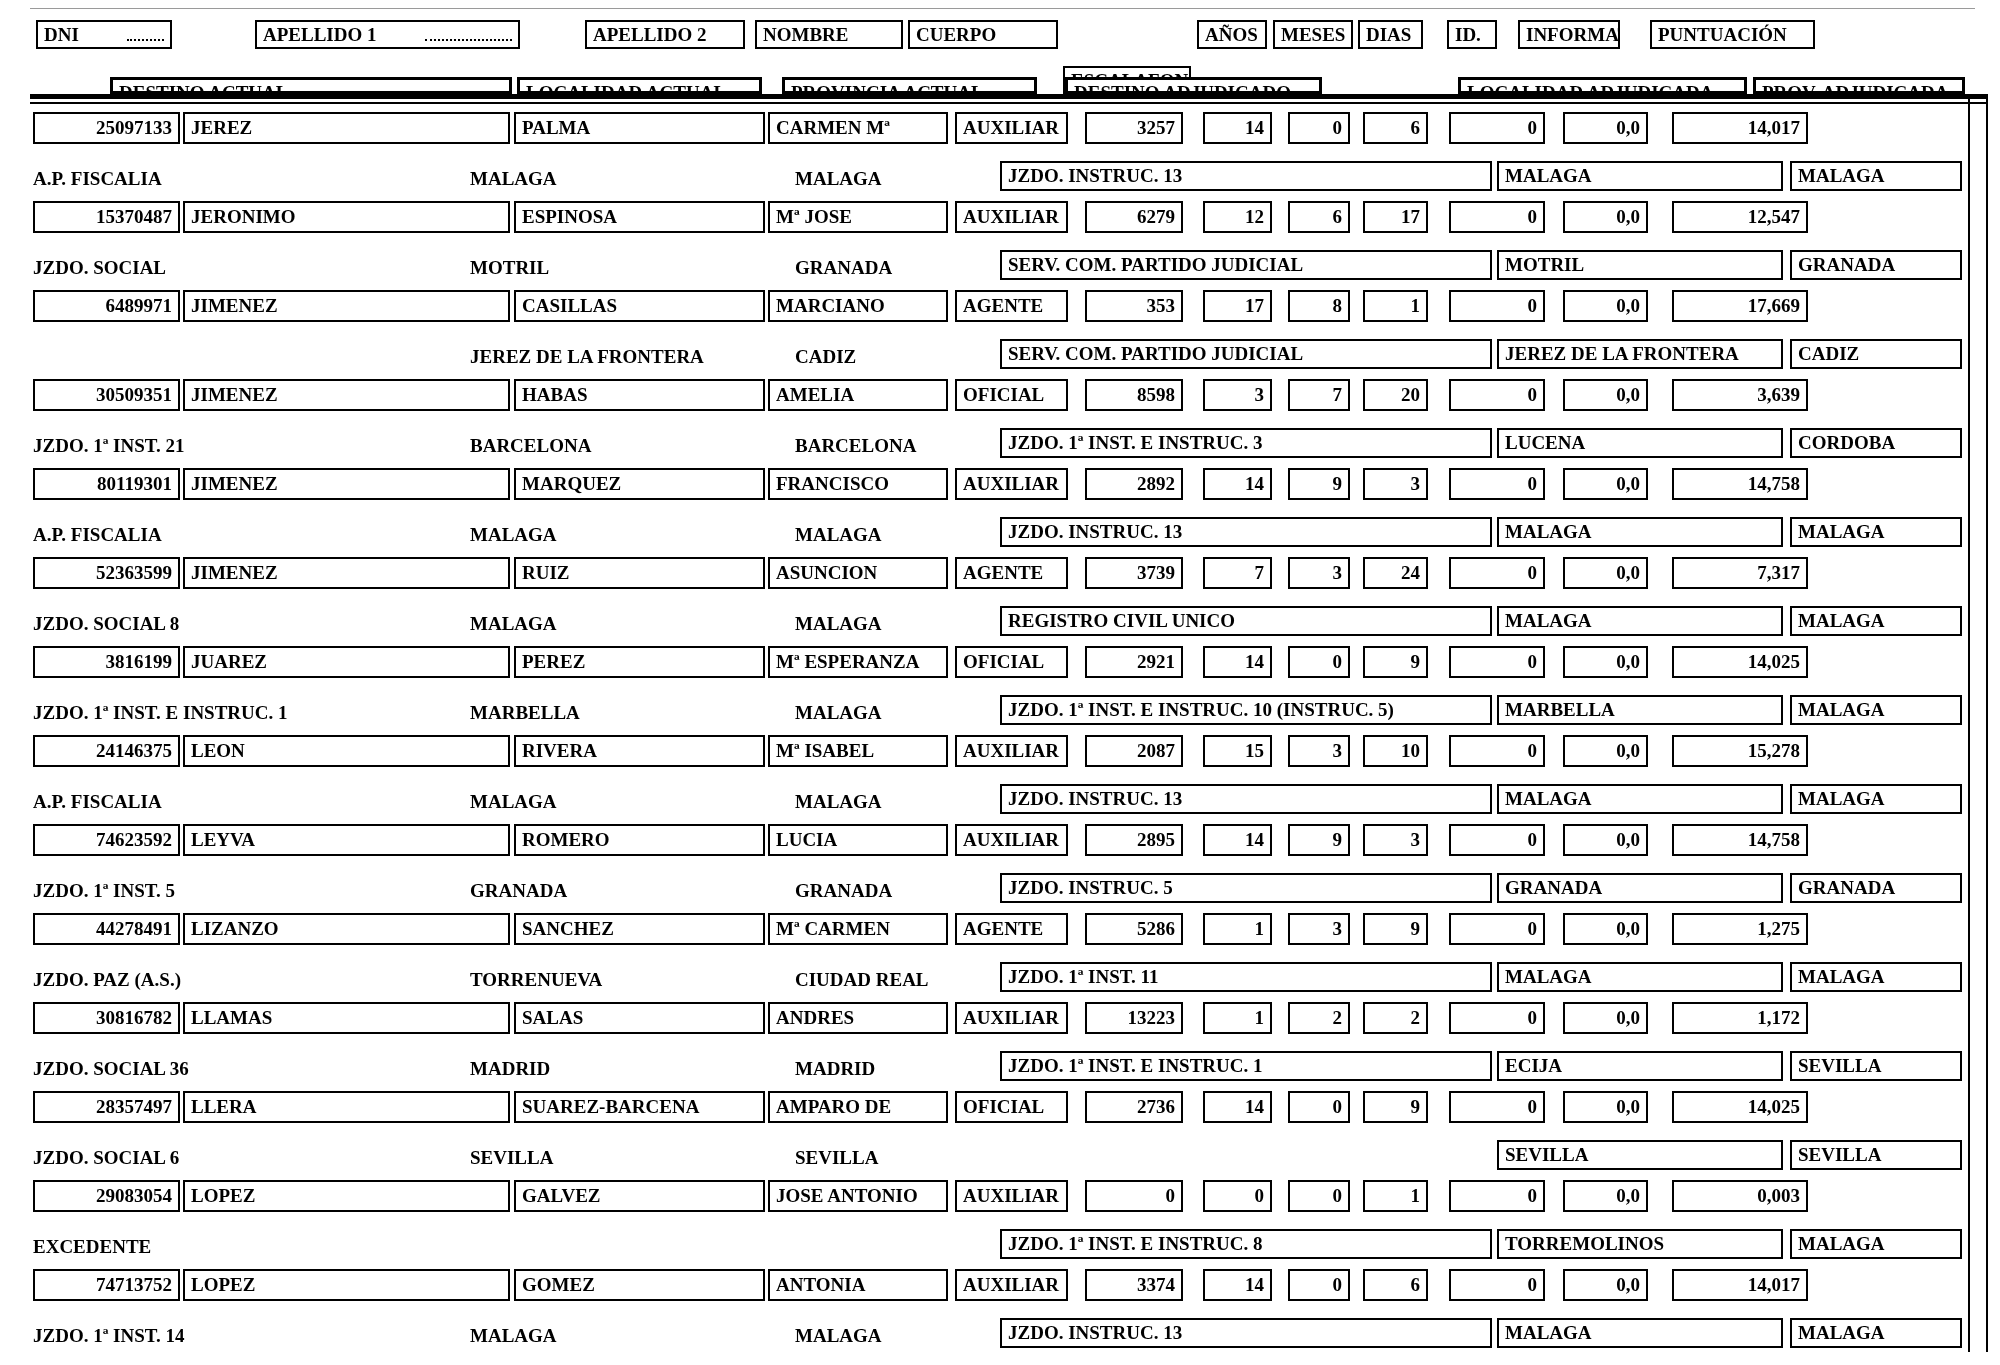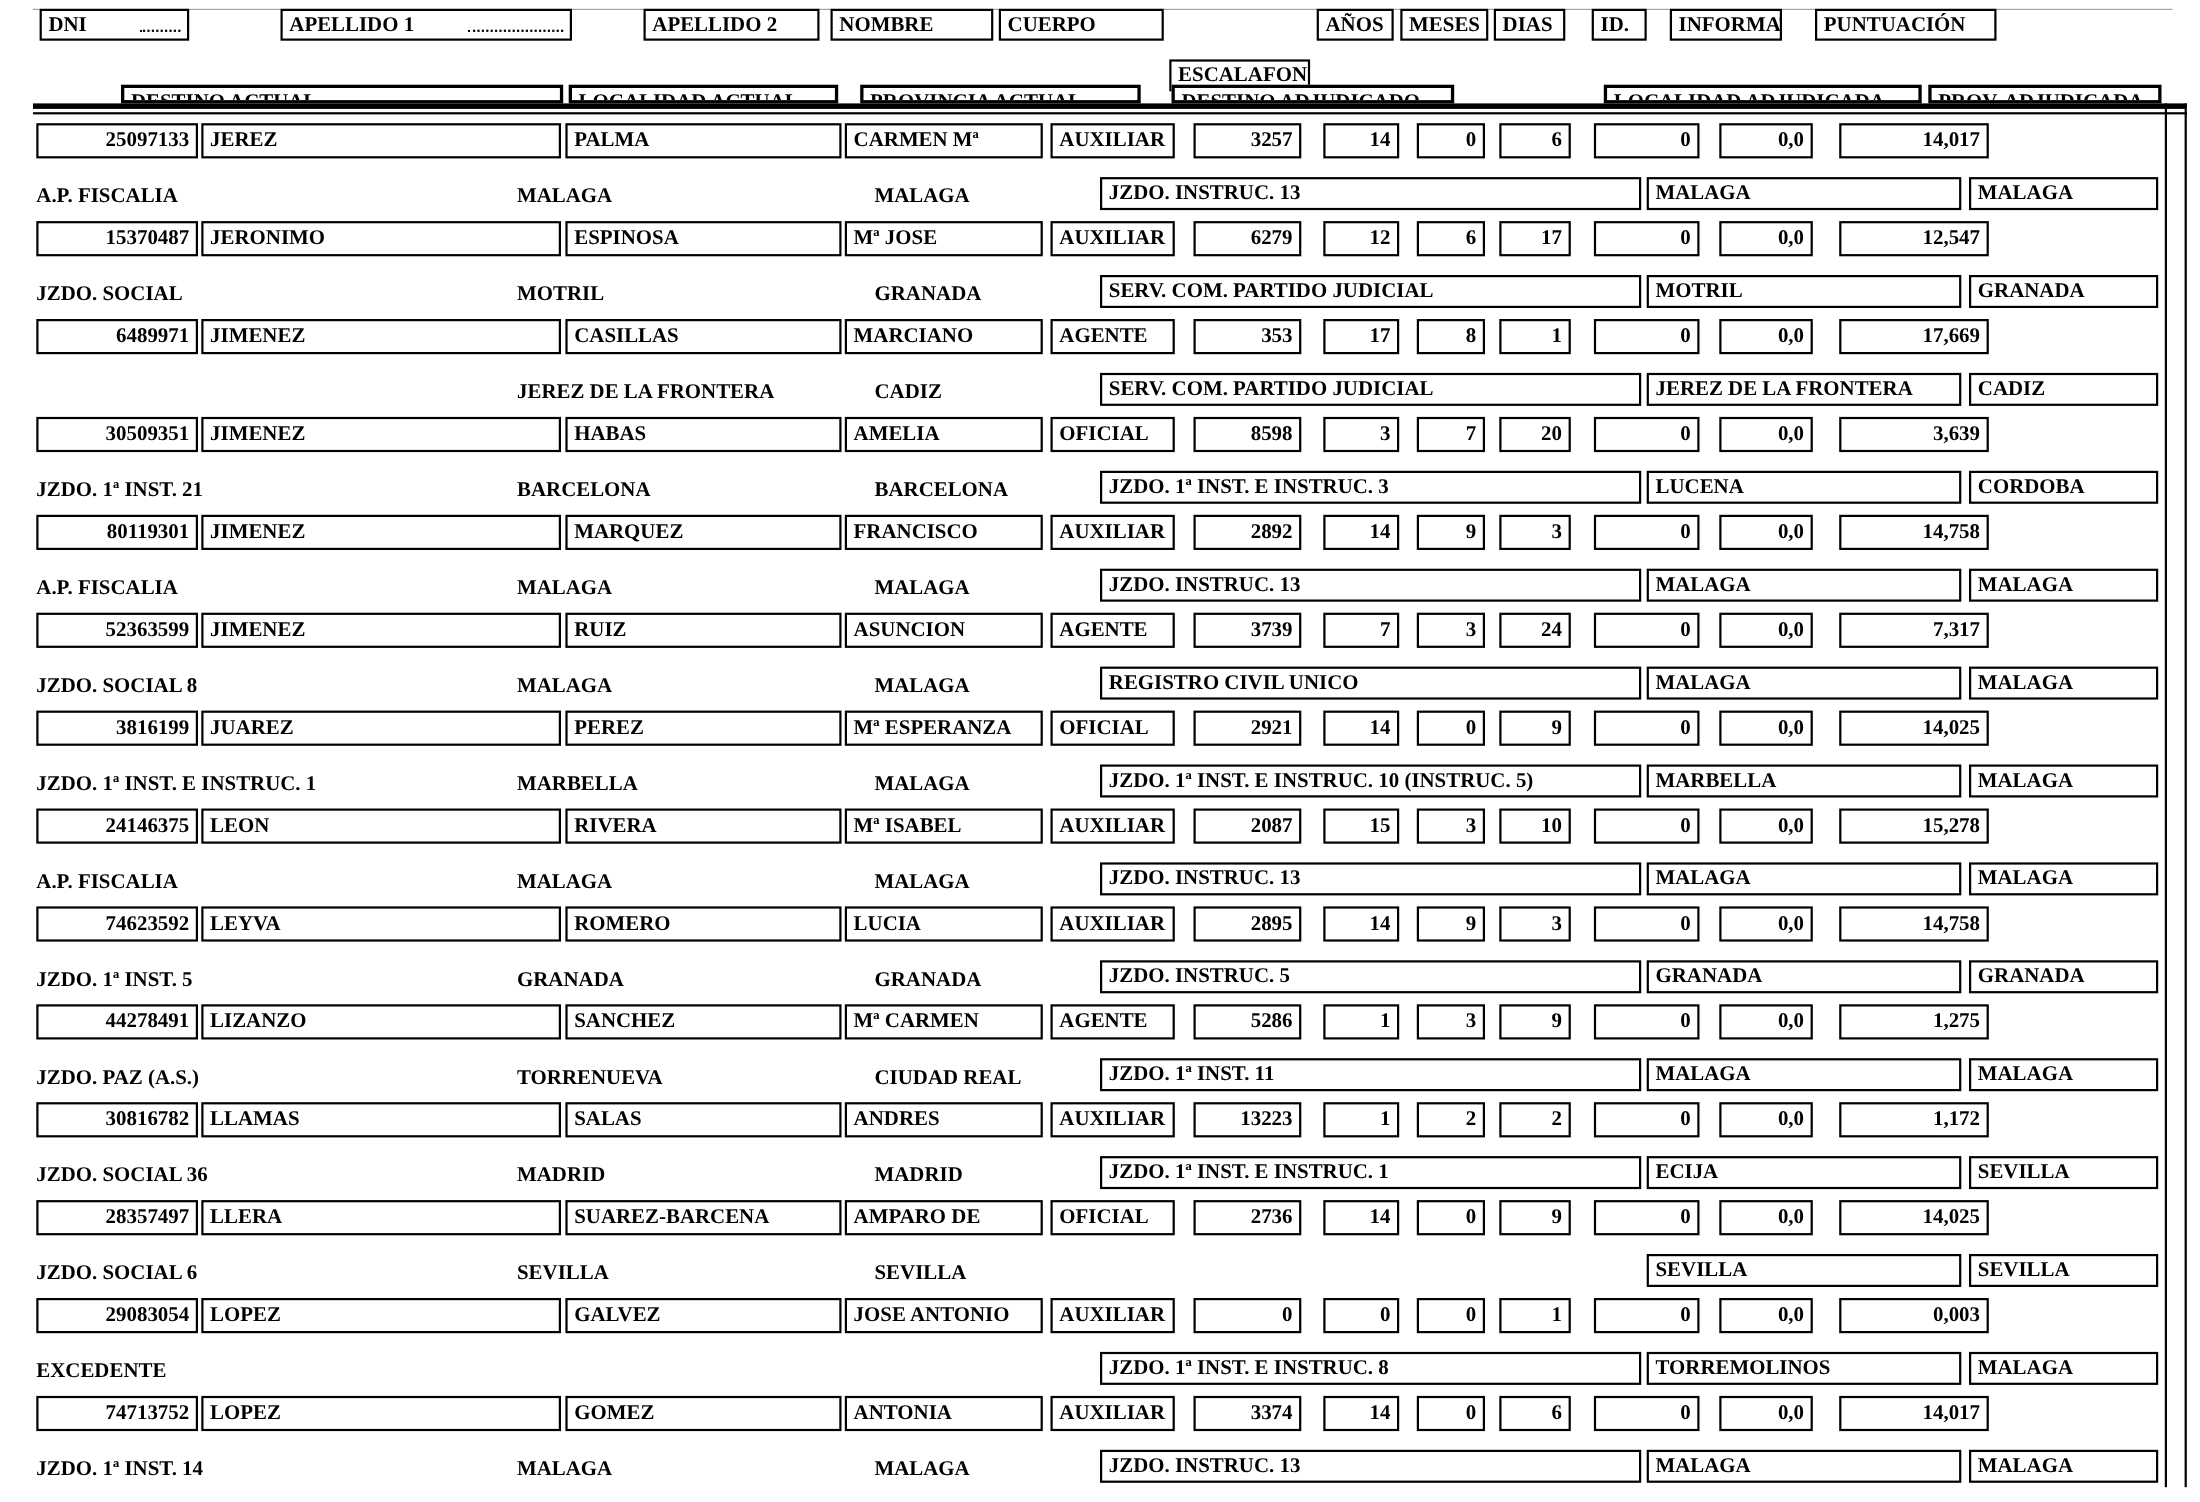"DNI" .hdr1 { top: 8px -> 20px }
